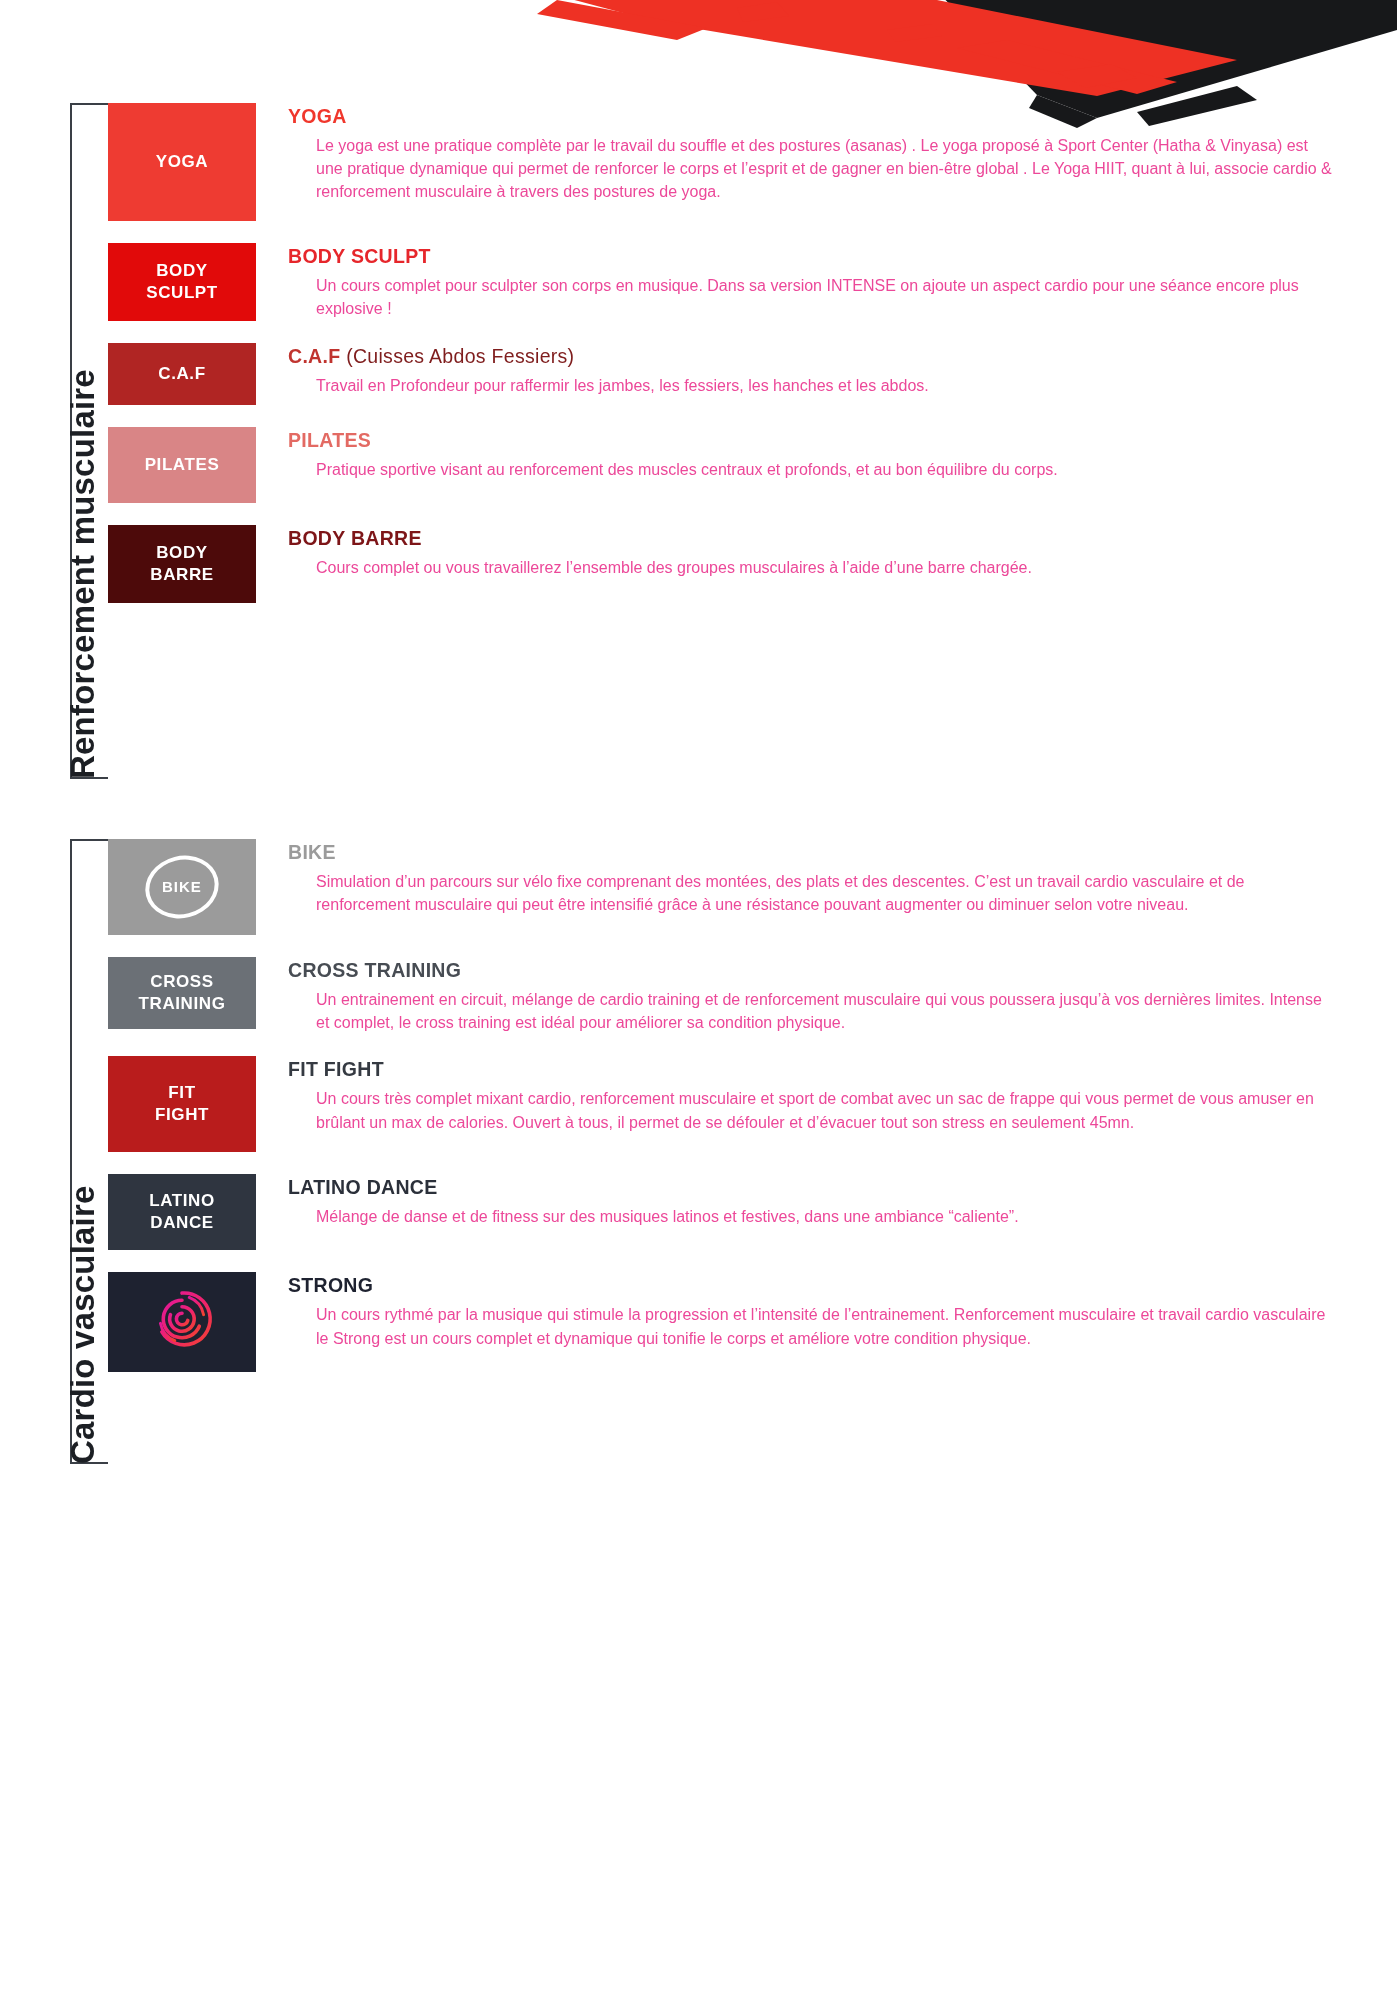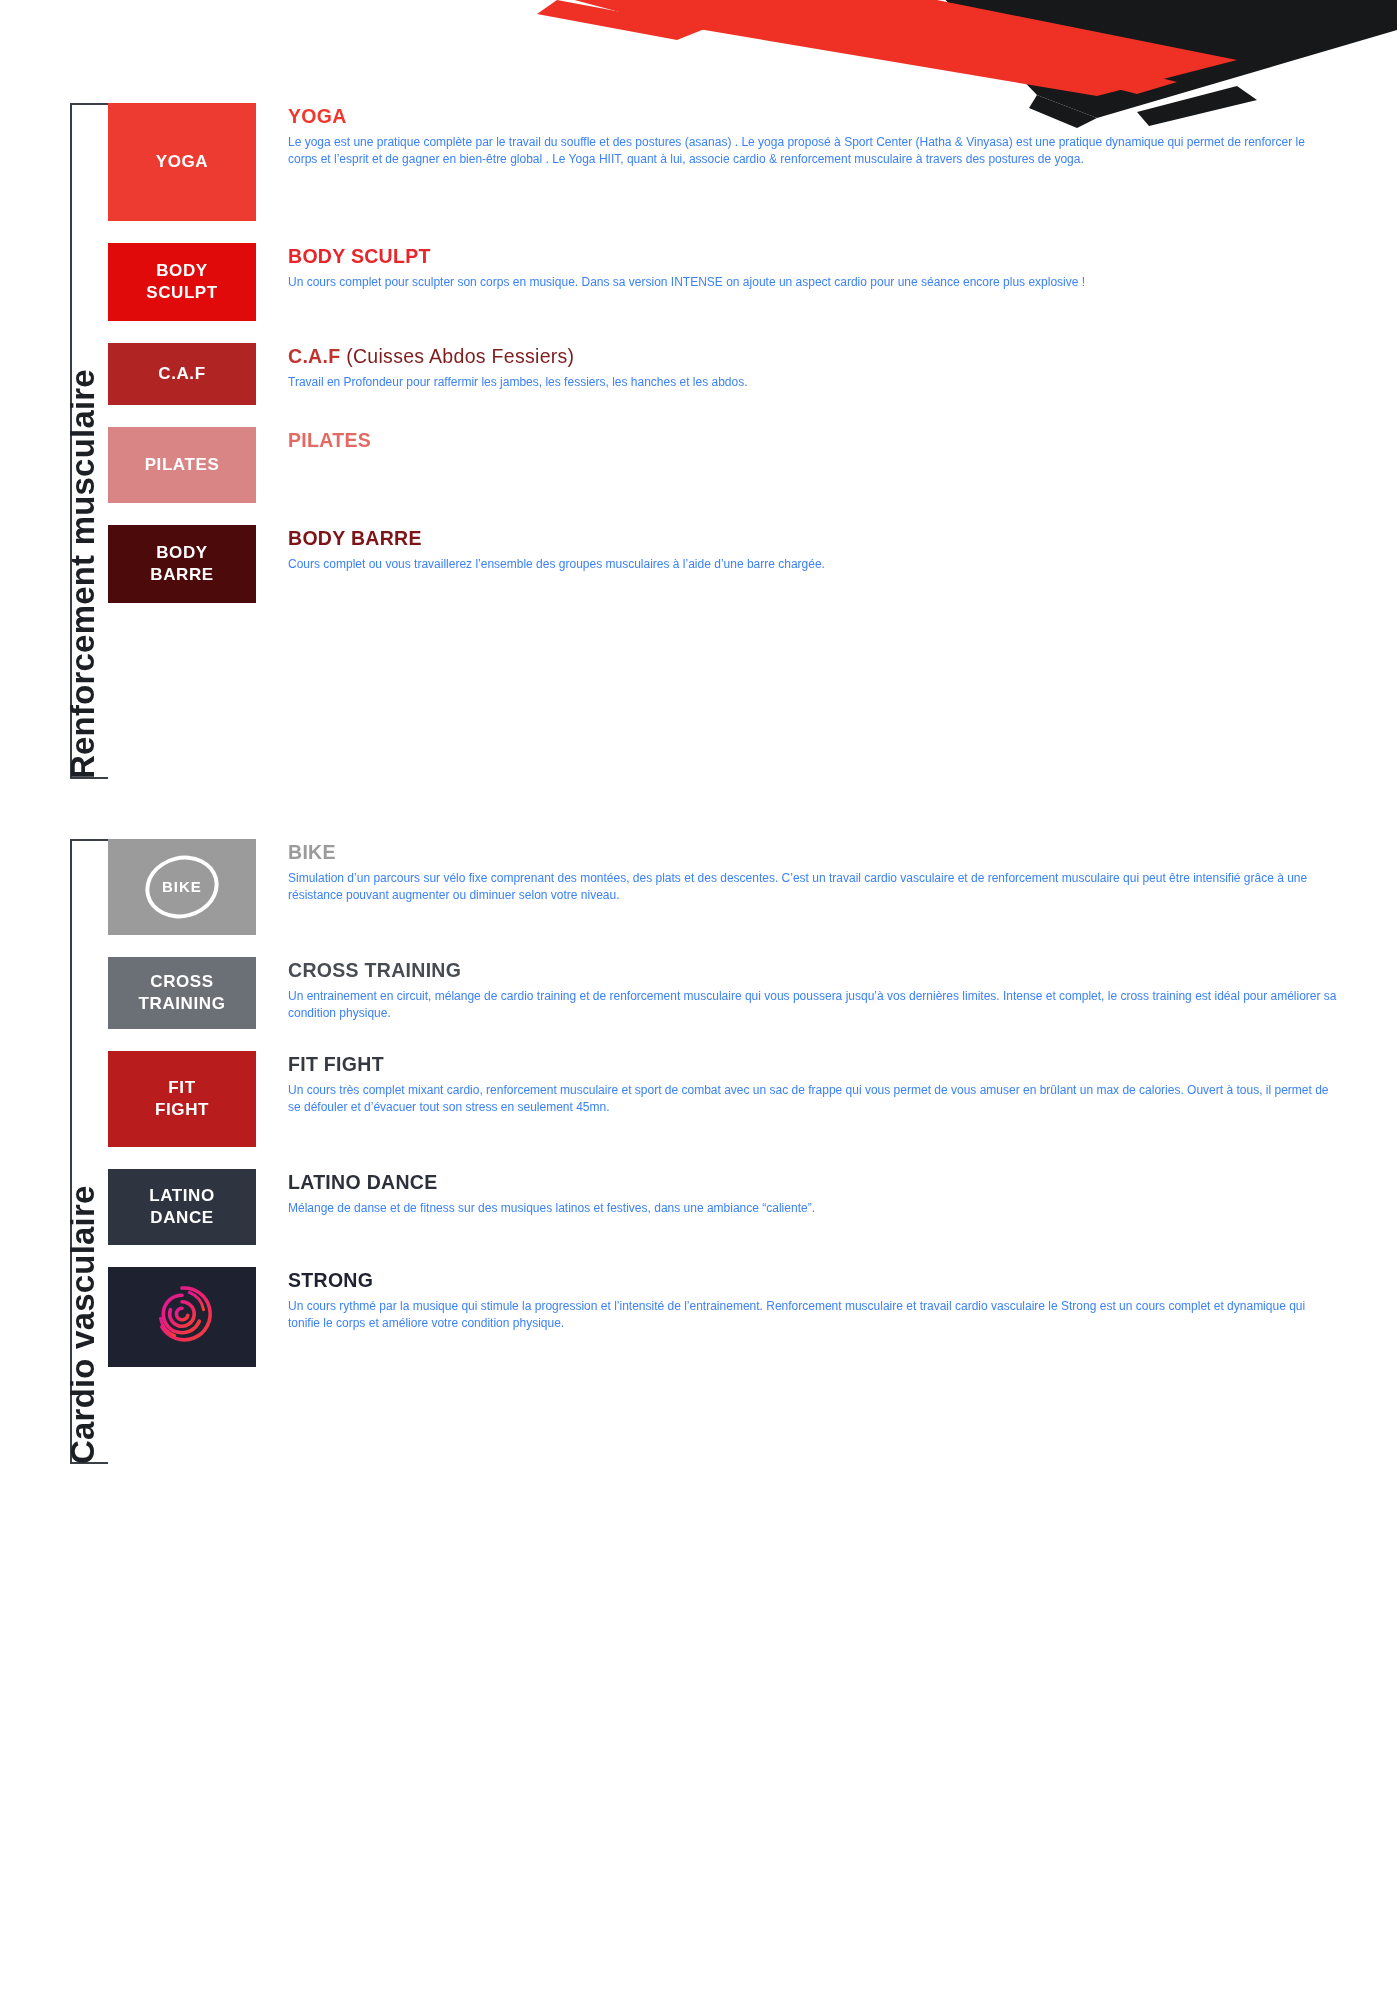"Le yoga est une pratique" .row-desc { color: #3b82f6 -> #ec4899; font-size: 12px -> 16px; margin-left: none -> 28px }
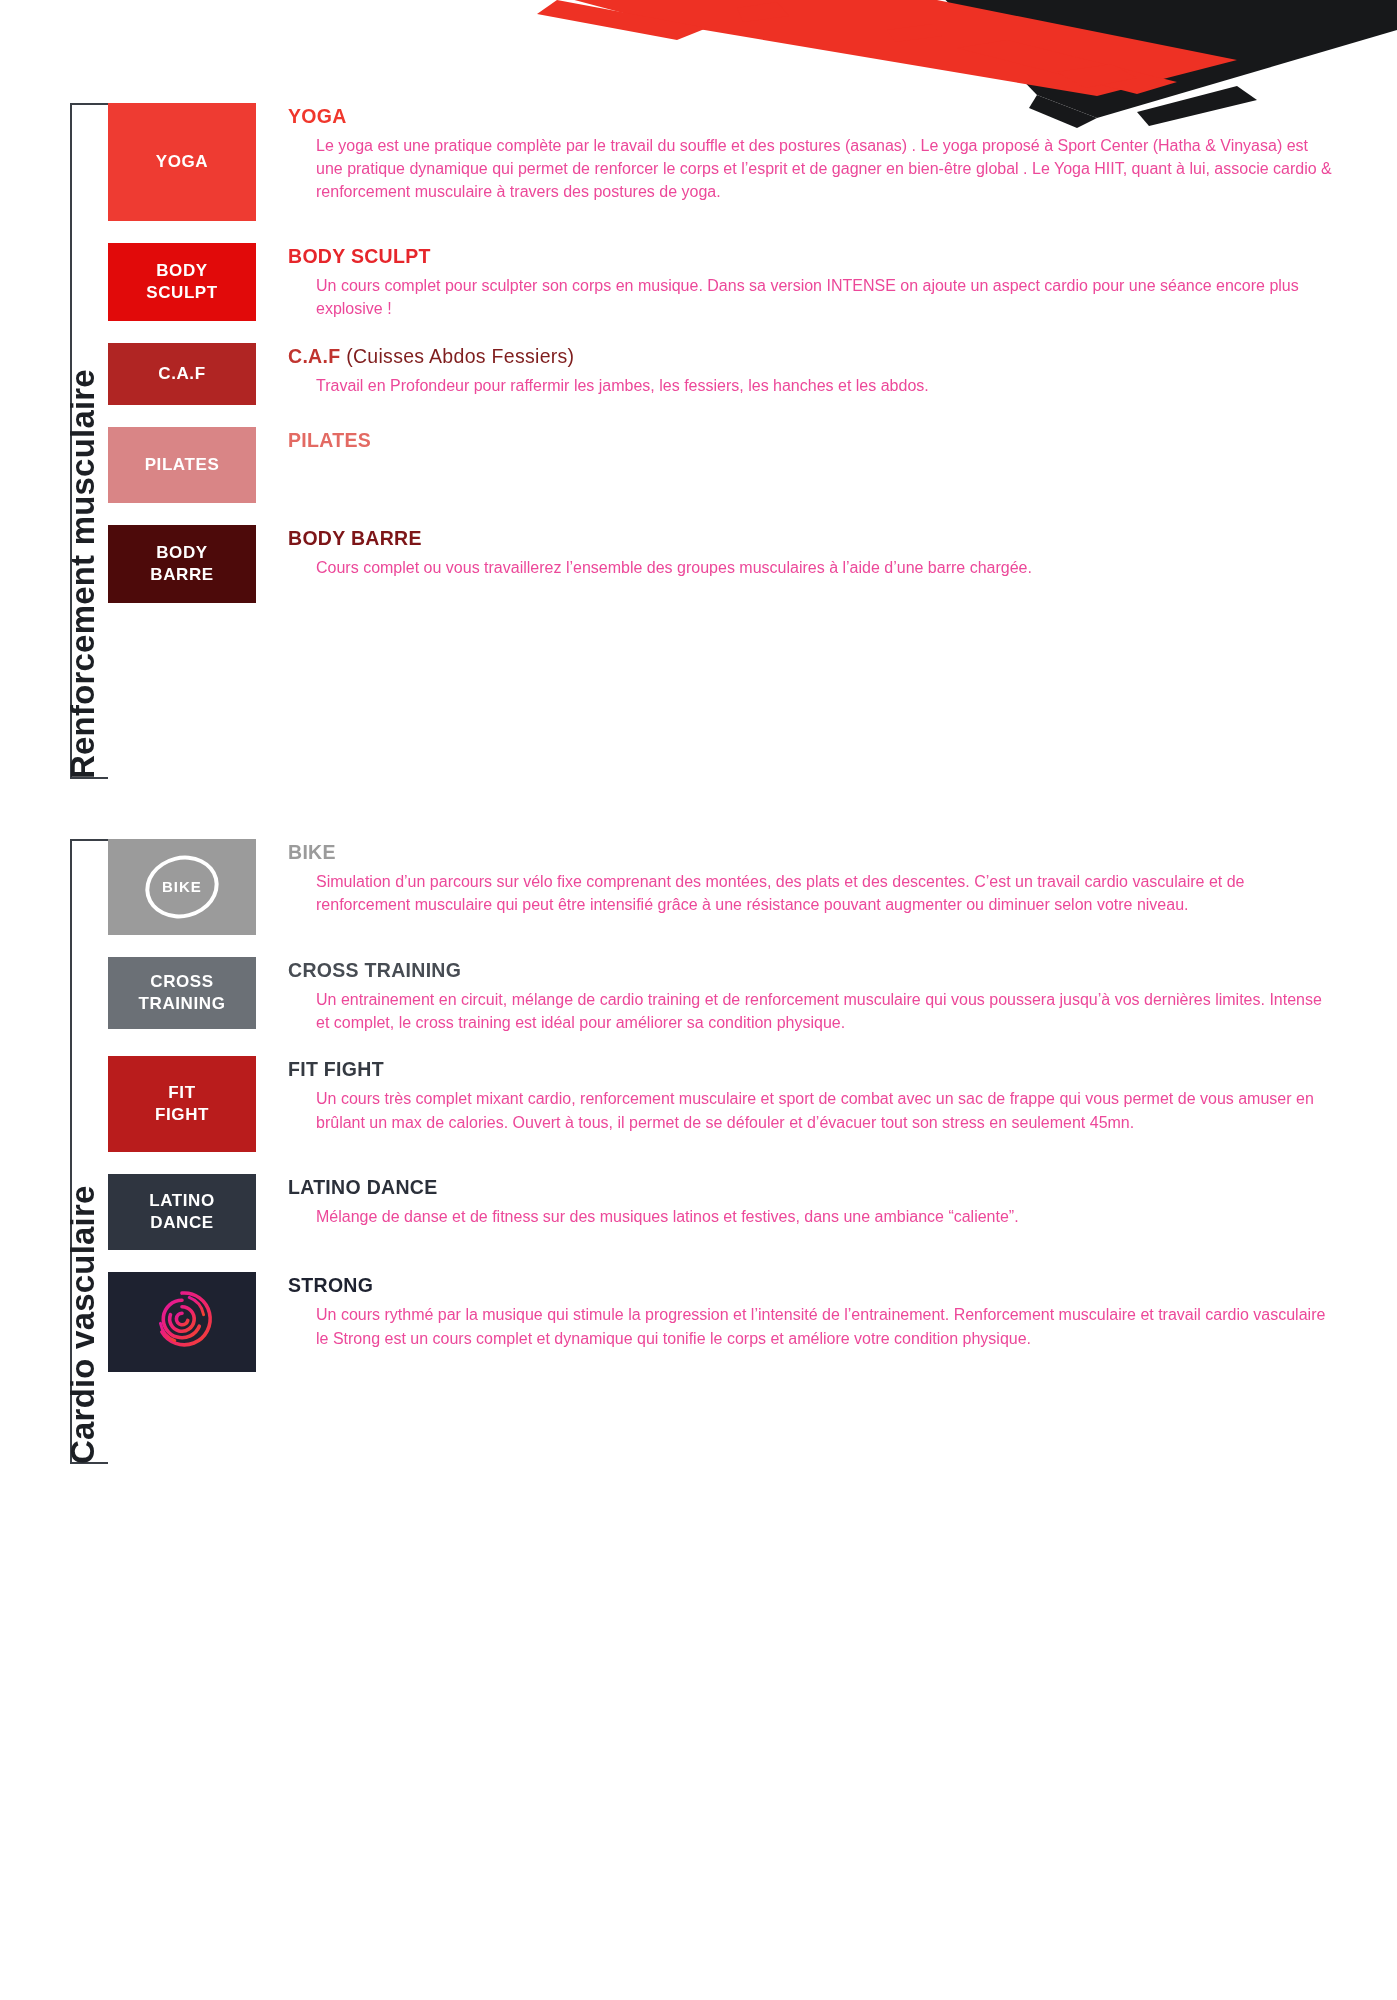"Pratique sportive visant au renforcement" div.row-desc { html: none -> <div>Pratique sportive visant au renforcement des muscles centraux et profonds, et au bon équilibre du corps.</div> }
